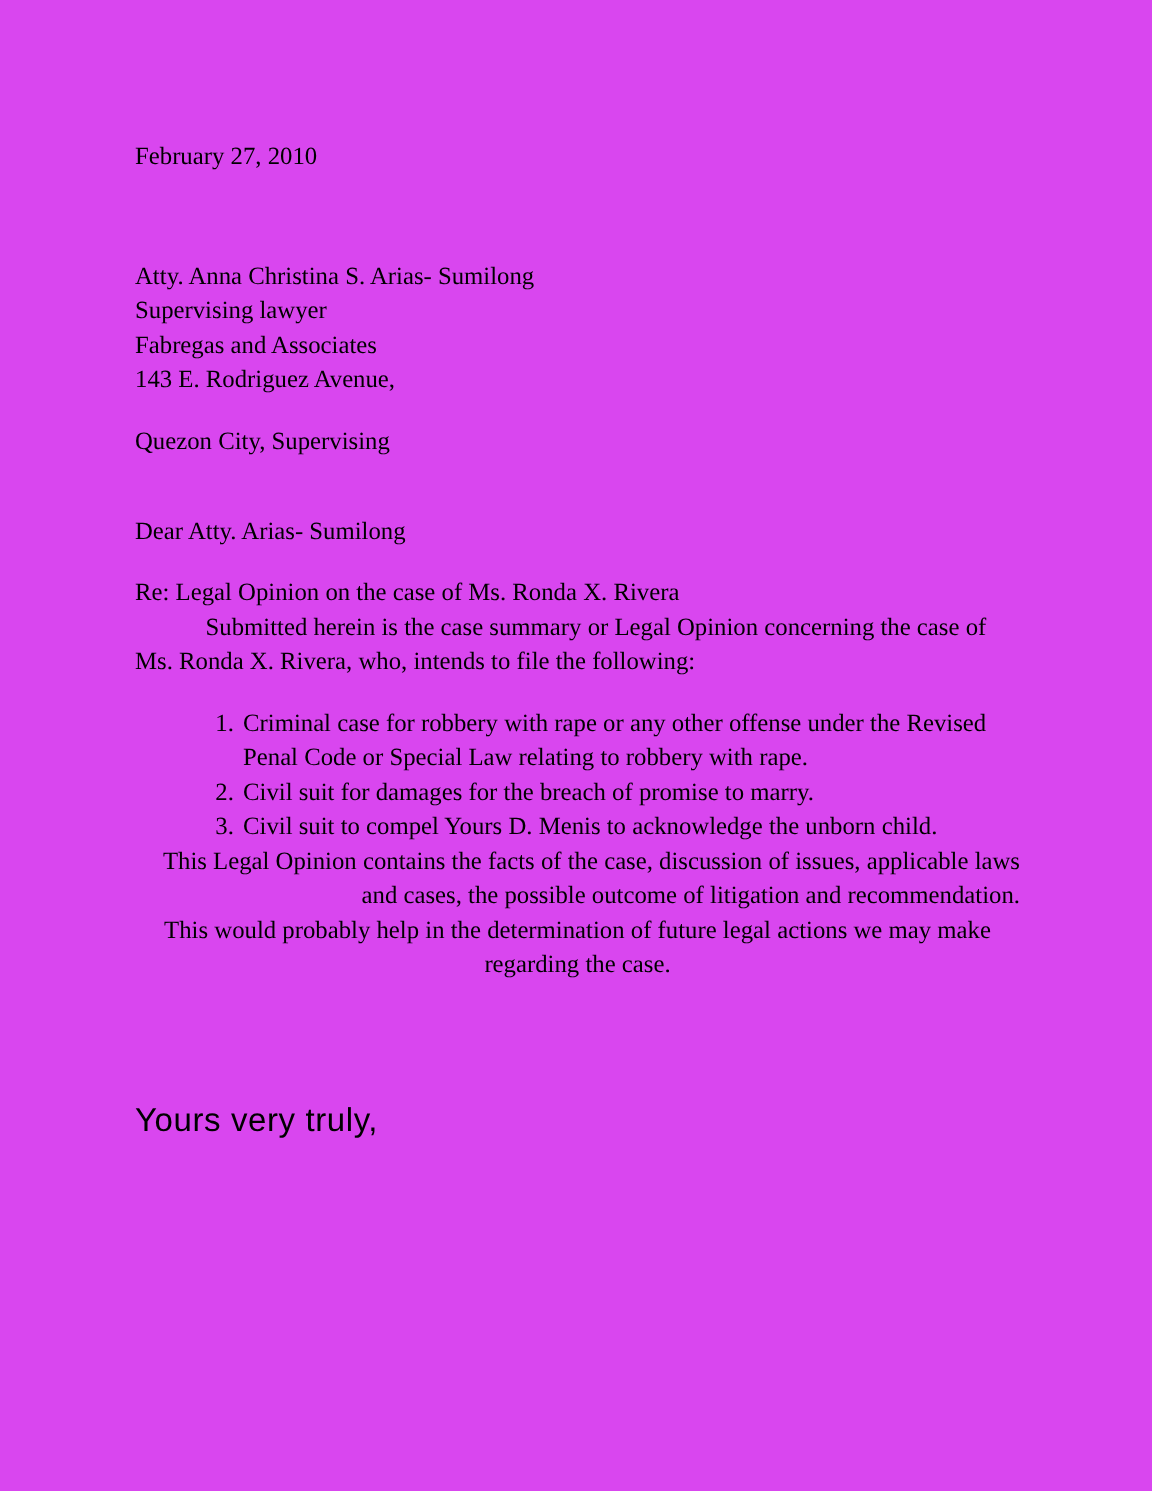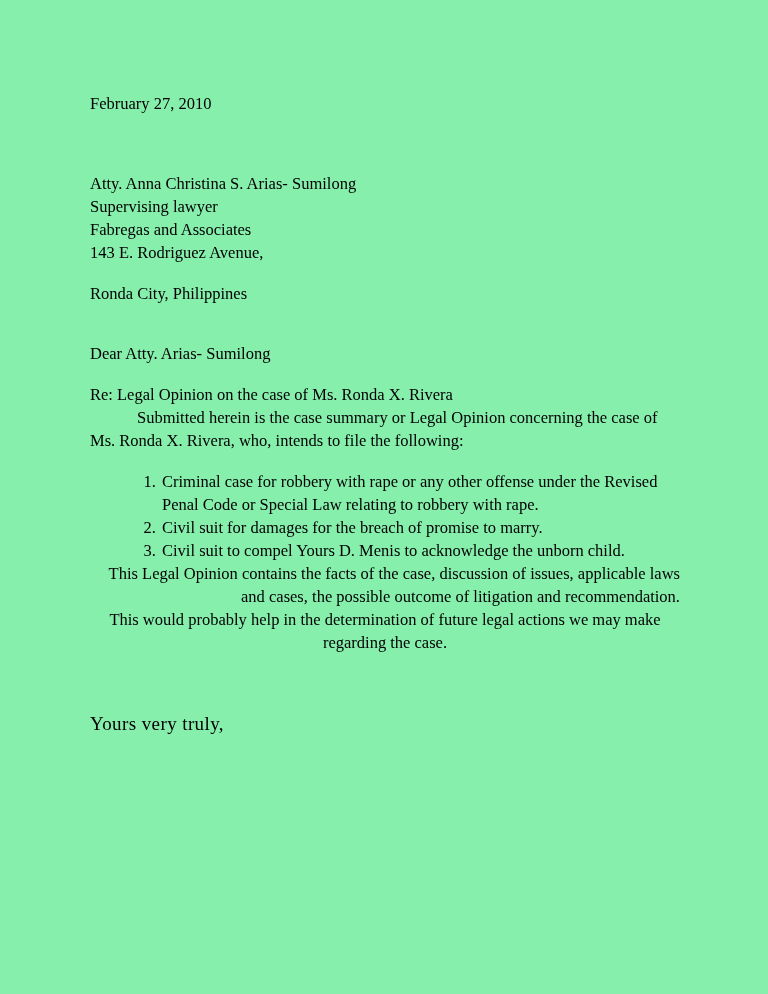"February 27, 2010" .page { background: #86efac -> #d946ef }
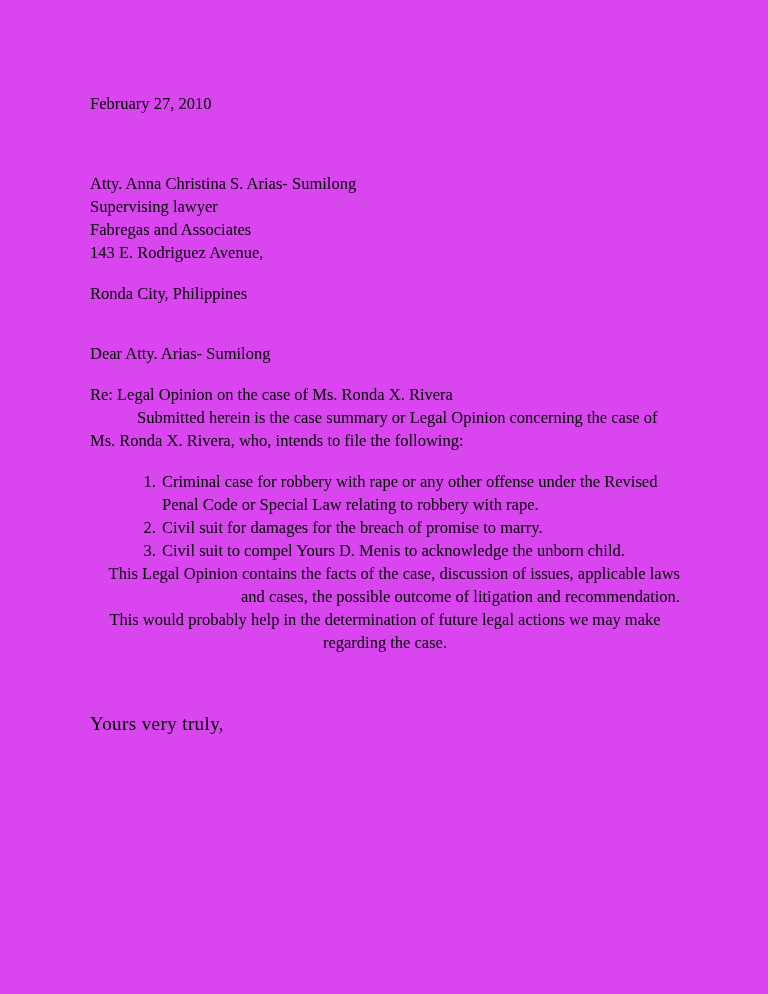"Ronda City, Philippines" div.city { text: Ronda City, Philippines -> Quezon City, Supervising }
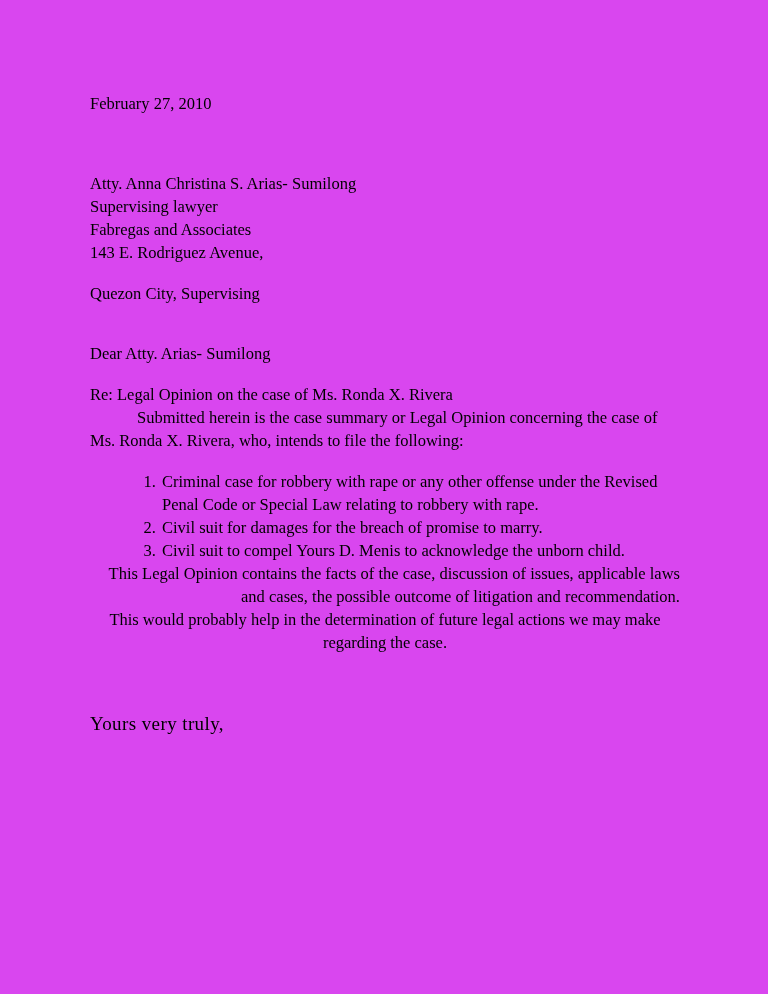"Yours very truly," .closing { font-family: Liberation Serif, serif -> Liberation Sans, sans-serif; font-size: 19px -> 22px; margin-top: 57px -> 80px }
